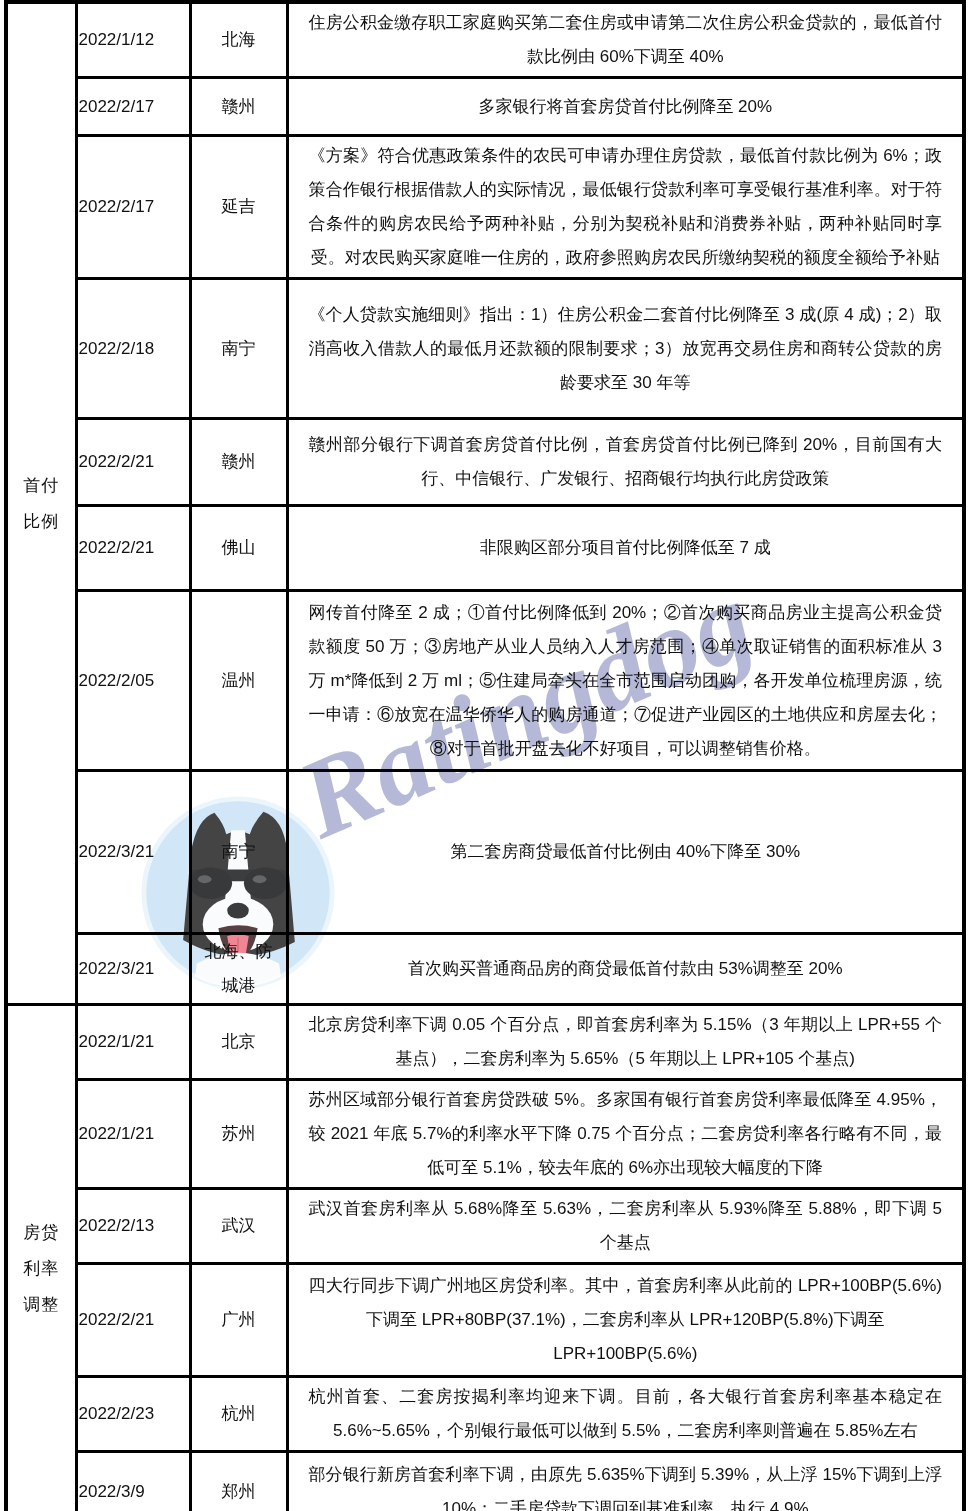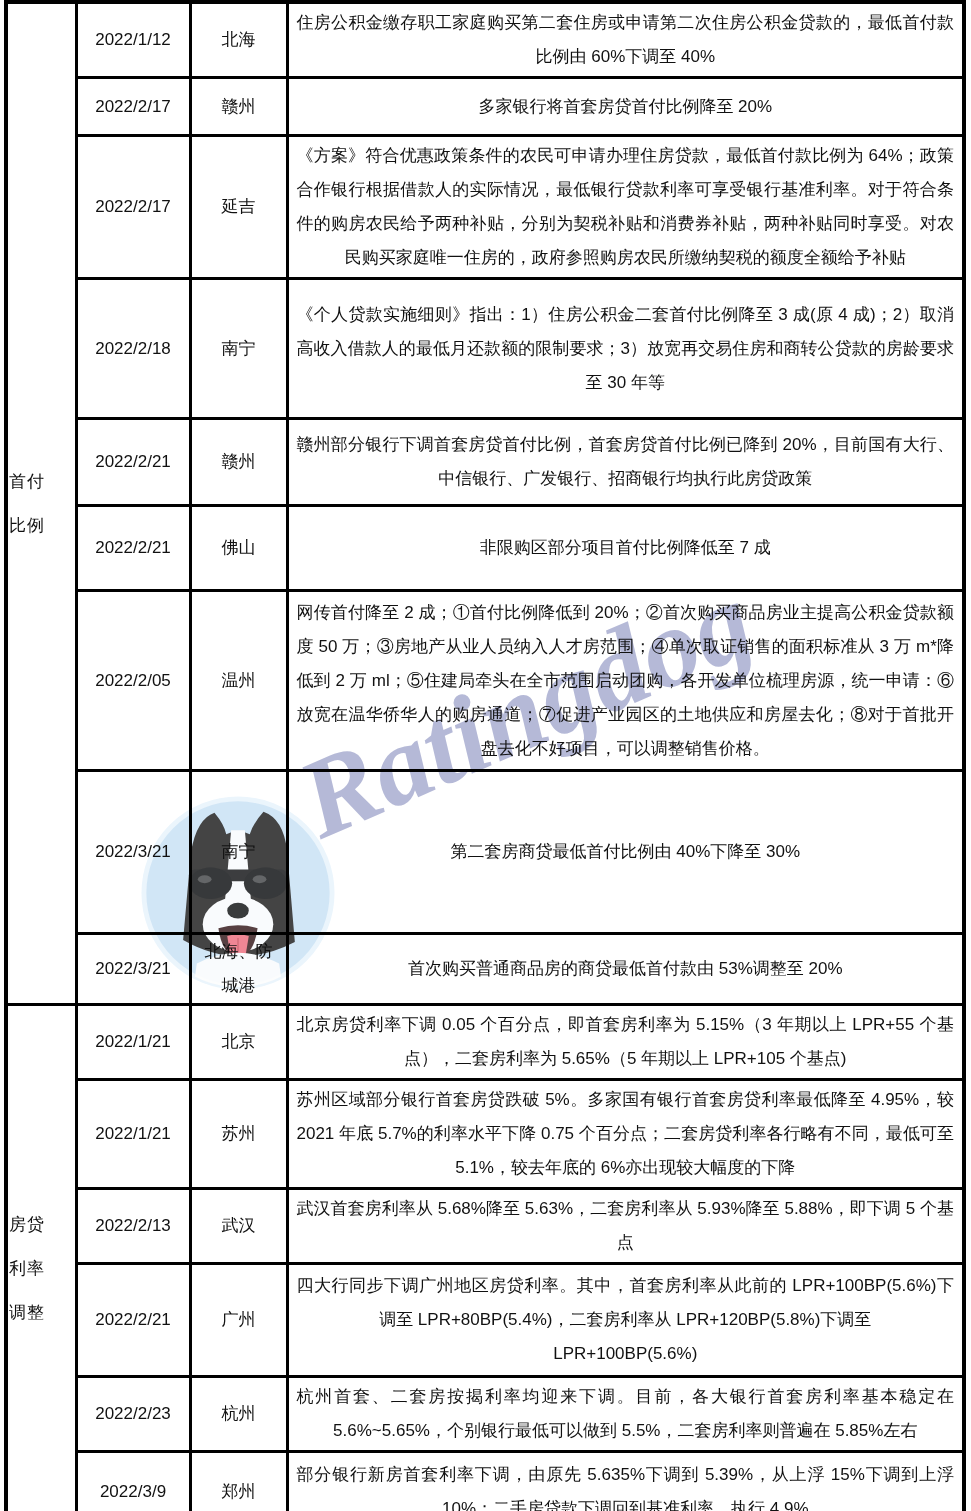"住房公积金缴存职工家庭购买第二套住房或申请第二次住房公积金贷款的，最低首付款比例" td.desc { padding: 2px 8px -> 2px 20px }
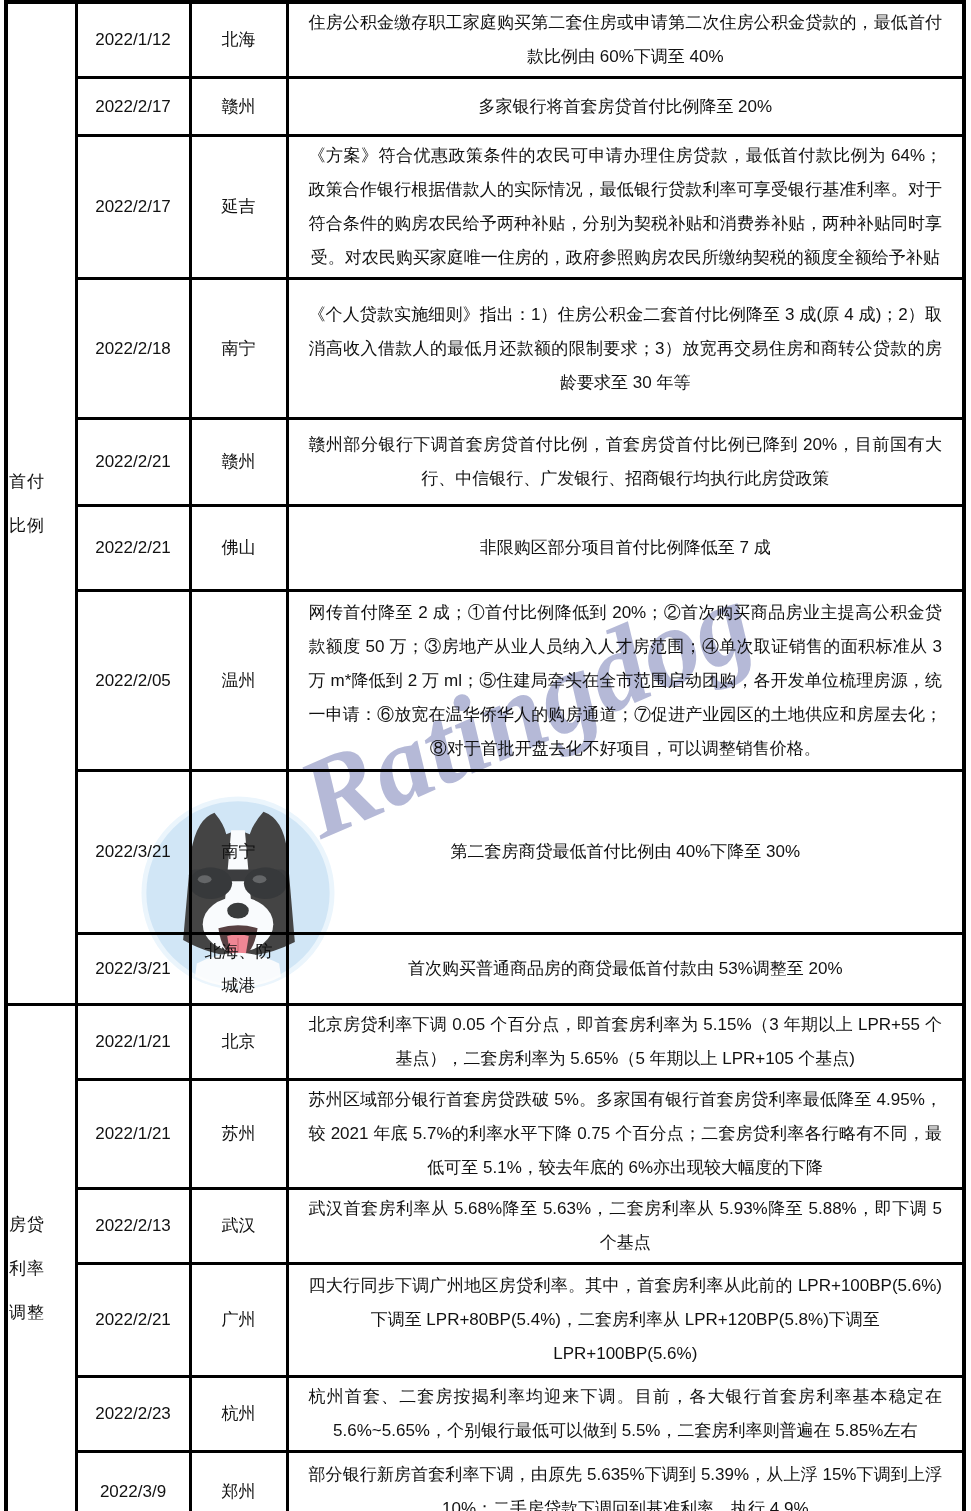"2022/1/12" td.date { text-align: center -> left }
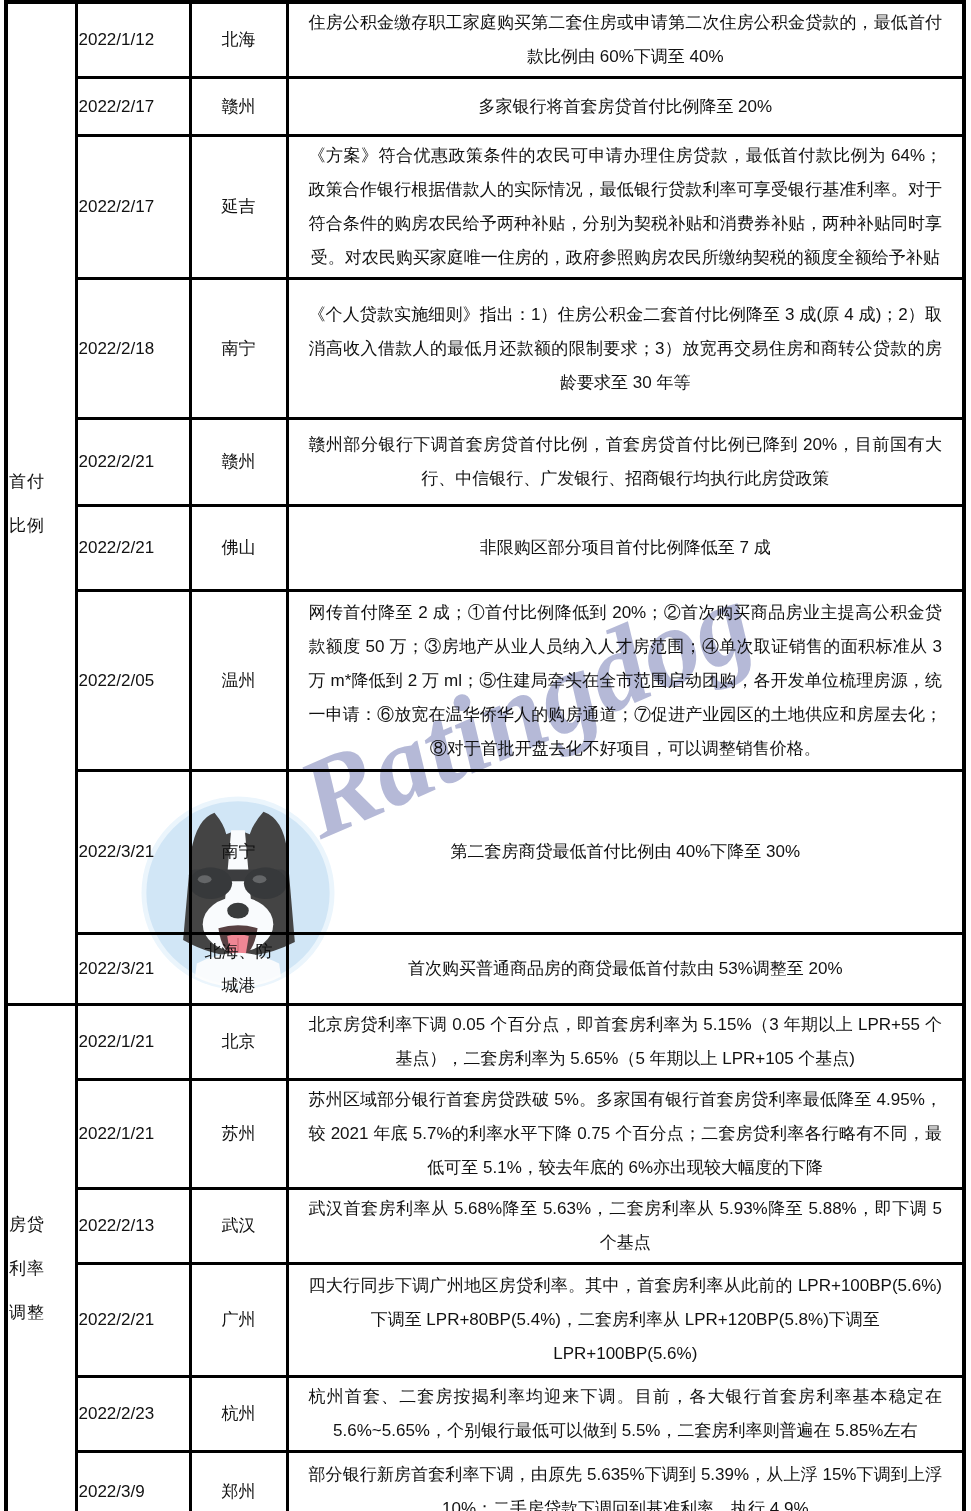"《方案》符合优惠政策条件的农民可申请办理住房贷款，最低首付款比例为" td.desc { text: 64% -> 6% }
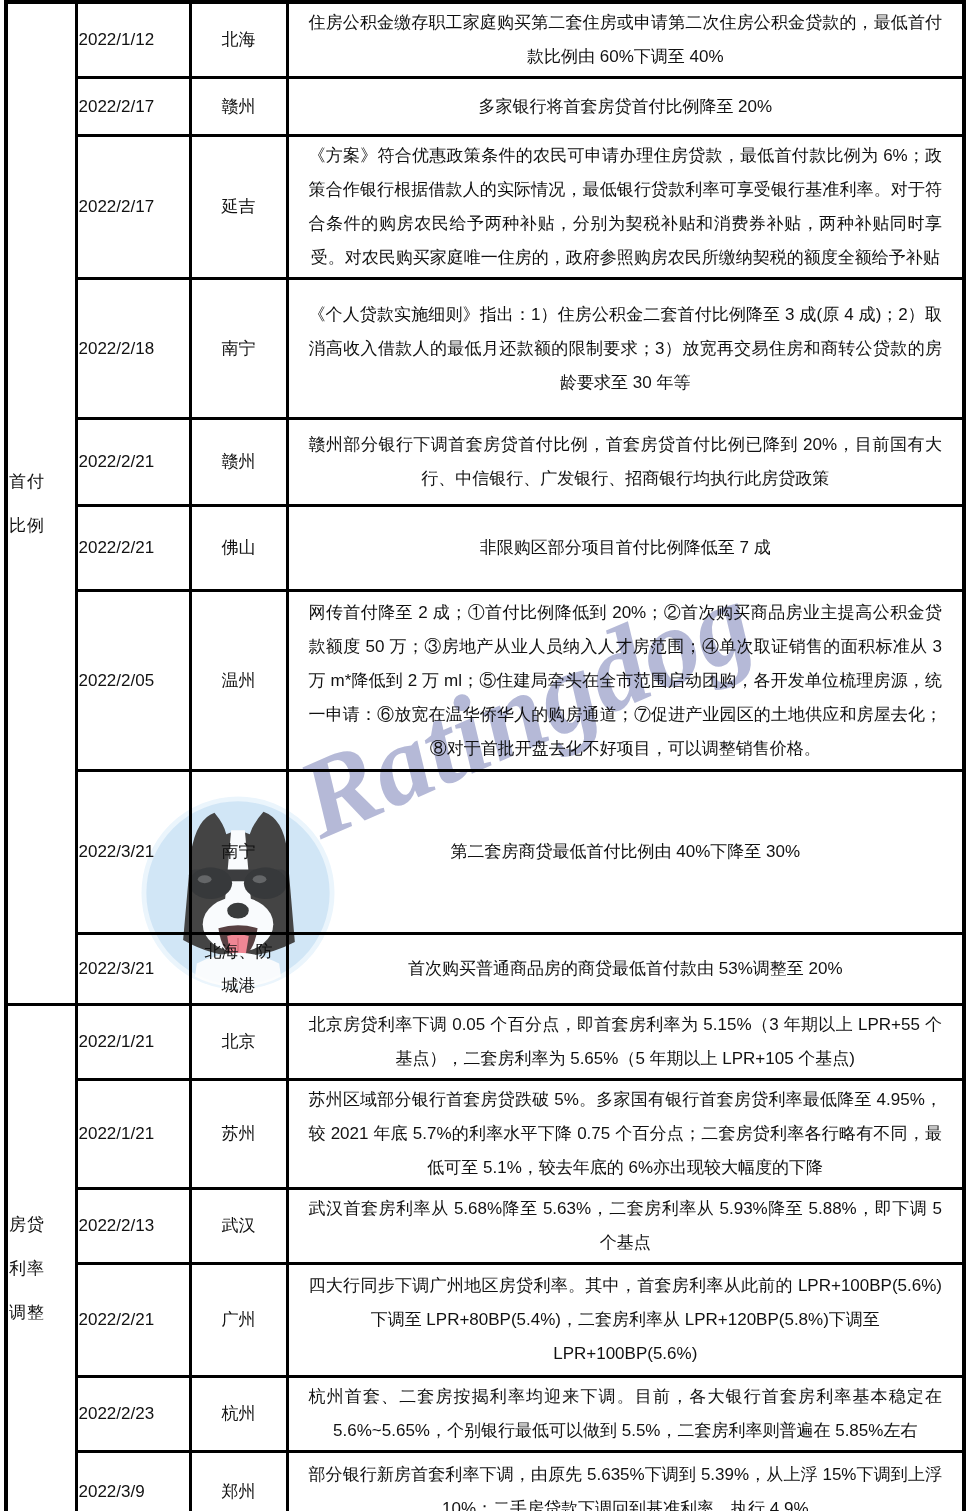"首付" td.cat { line-height: 44px -> 36px; text-align: none -> center }
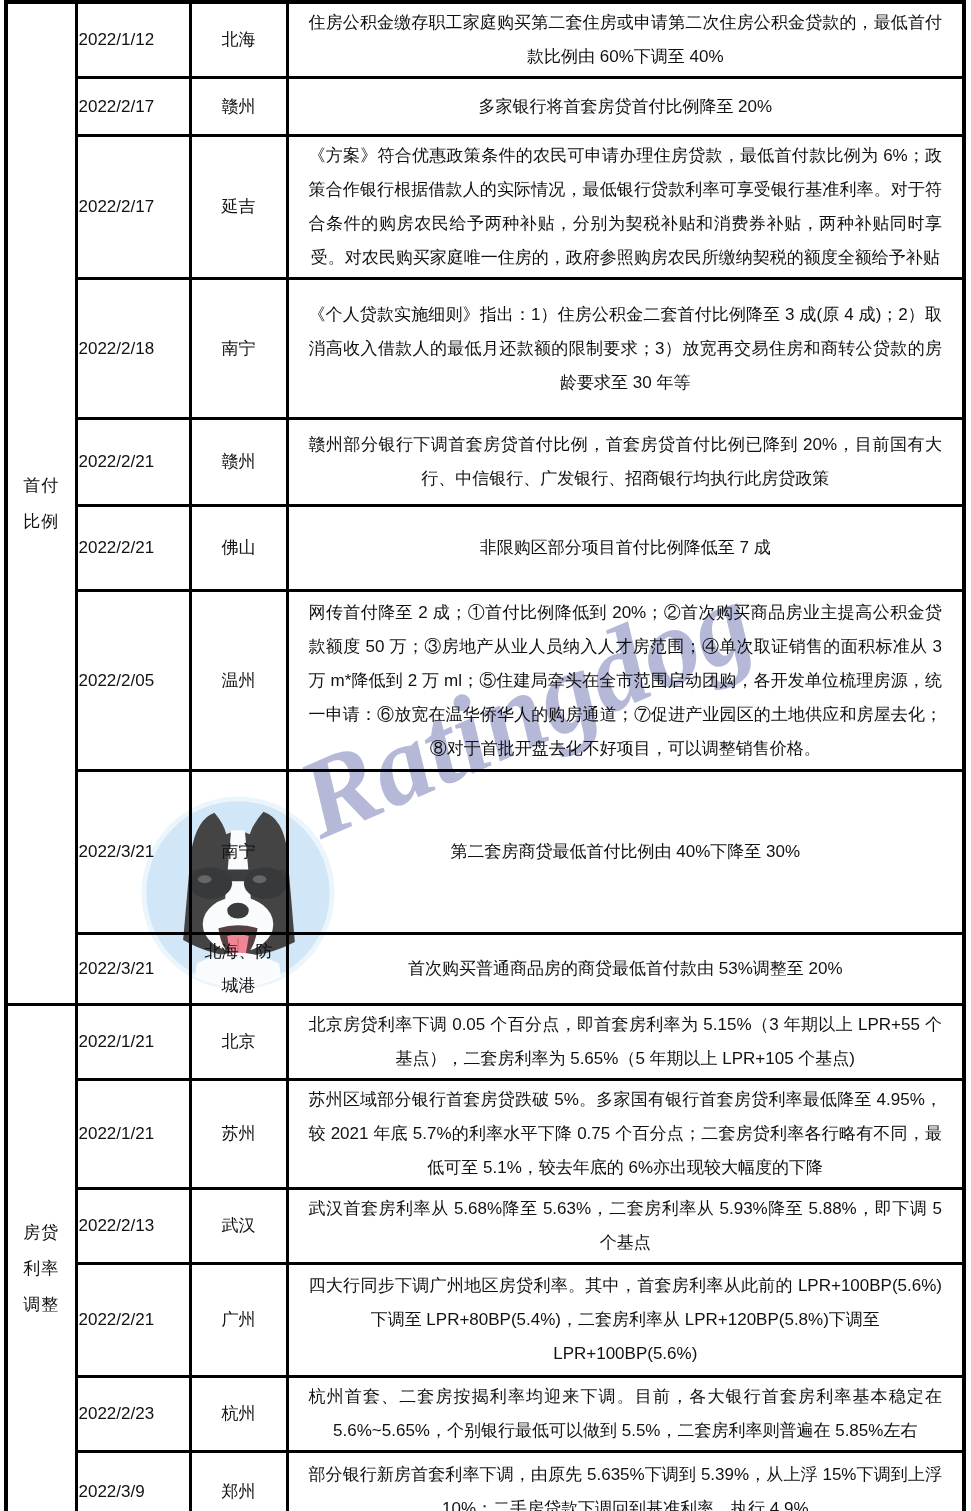"四大行同步下调广州地区房贷利率。其中，首套房利率从此前的" td.desc { text: 5.4% -> 37.1% }
